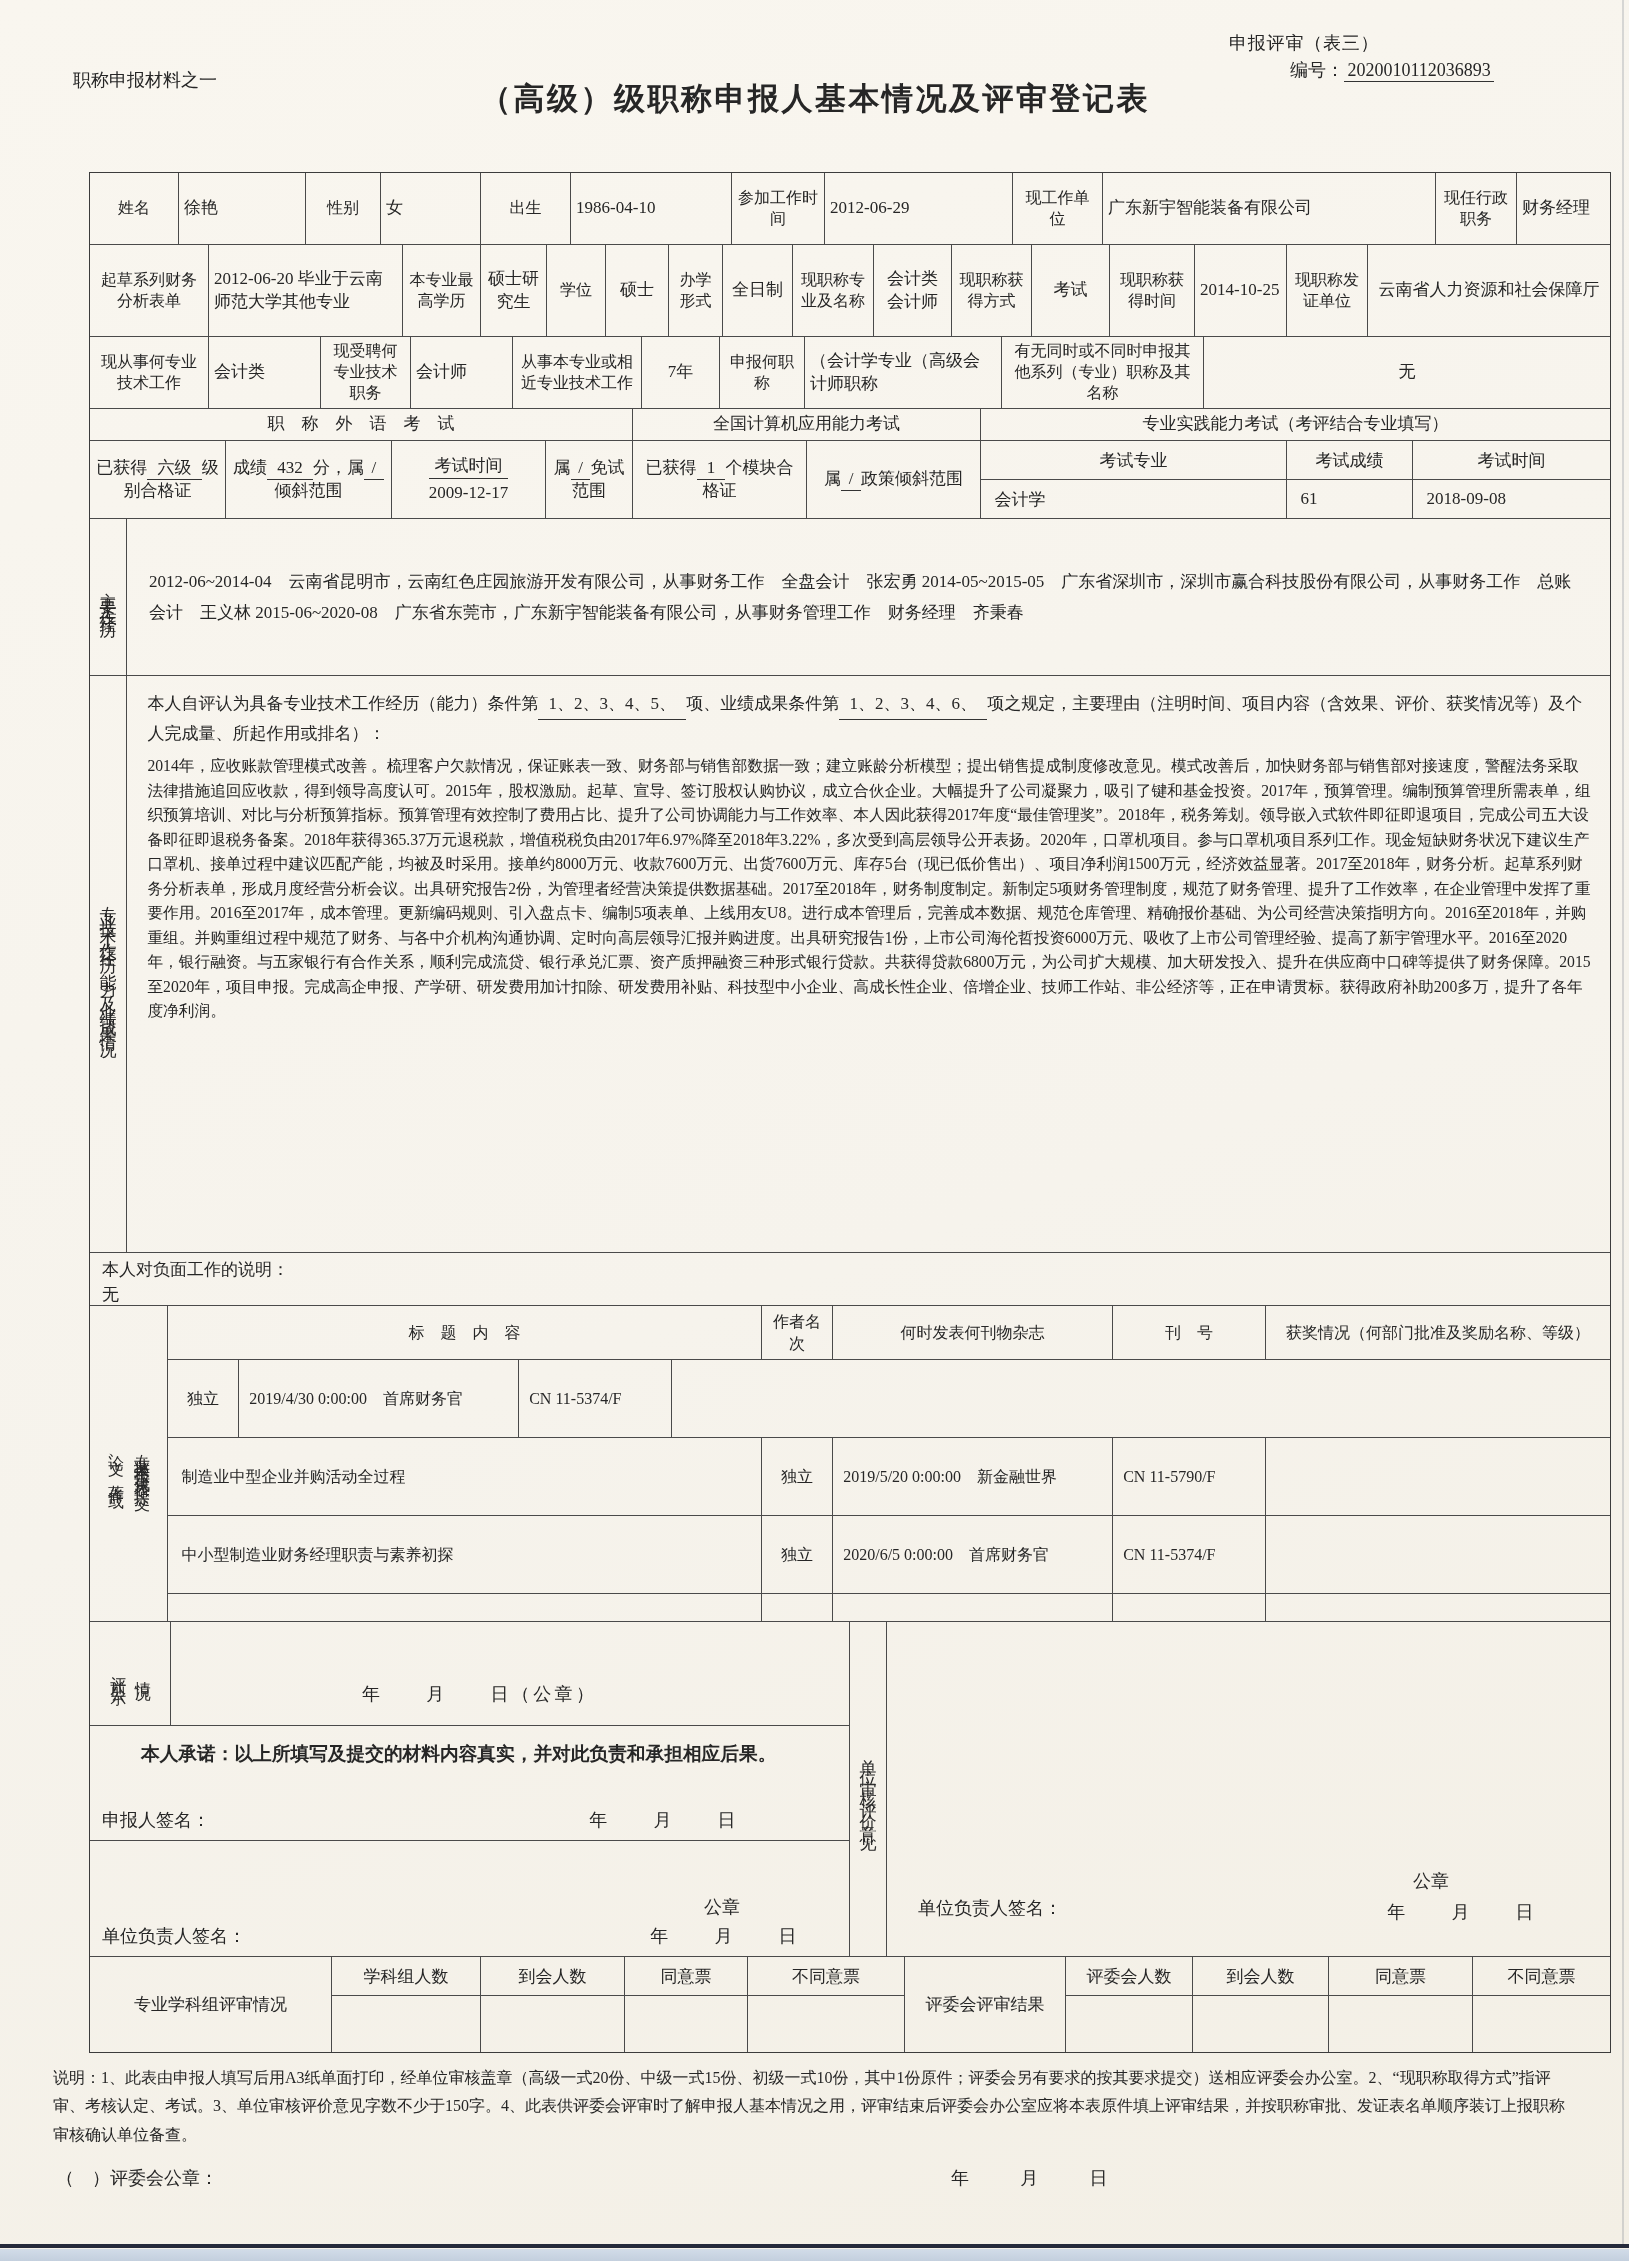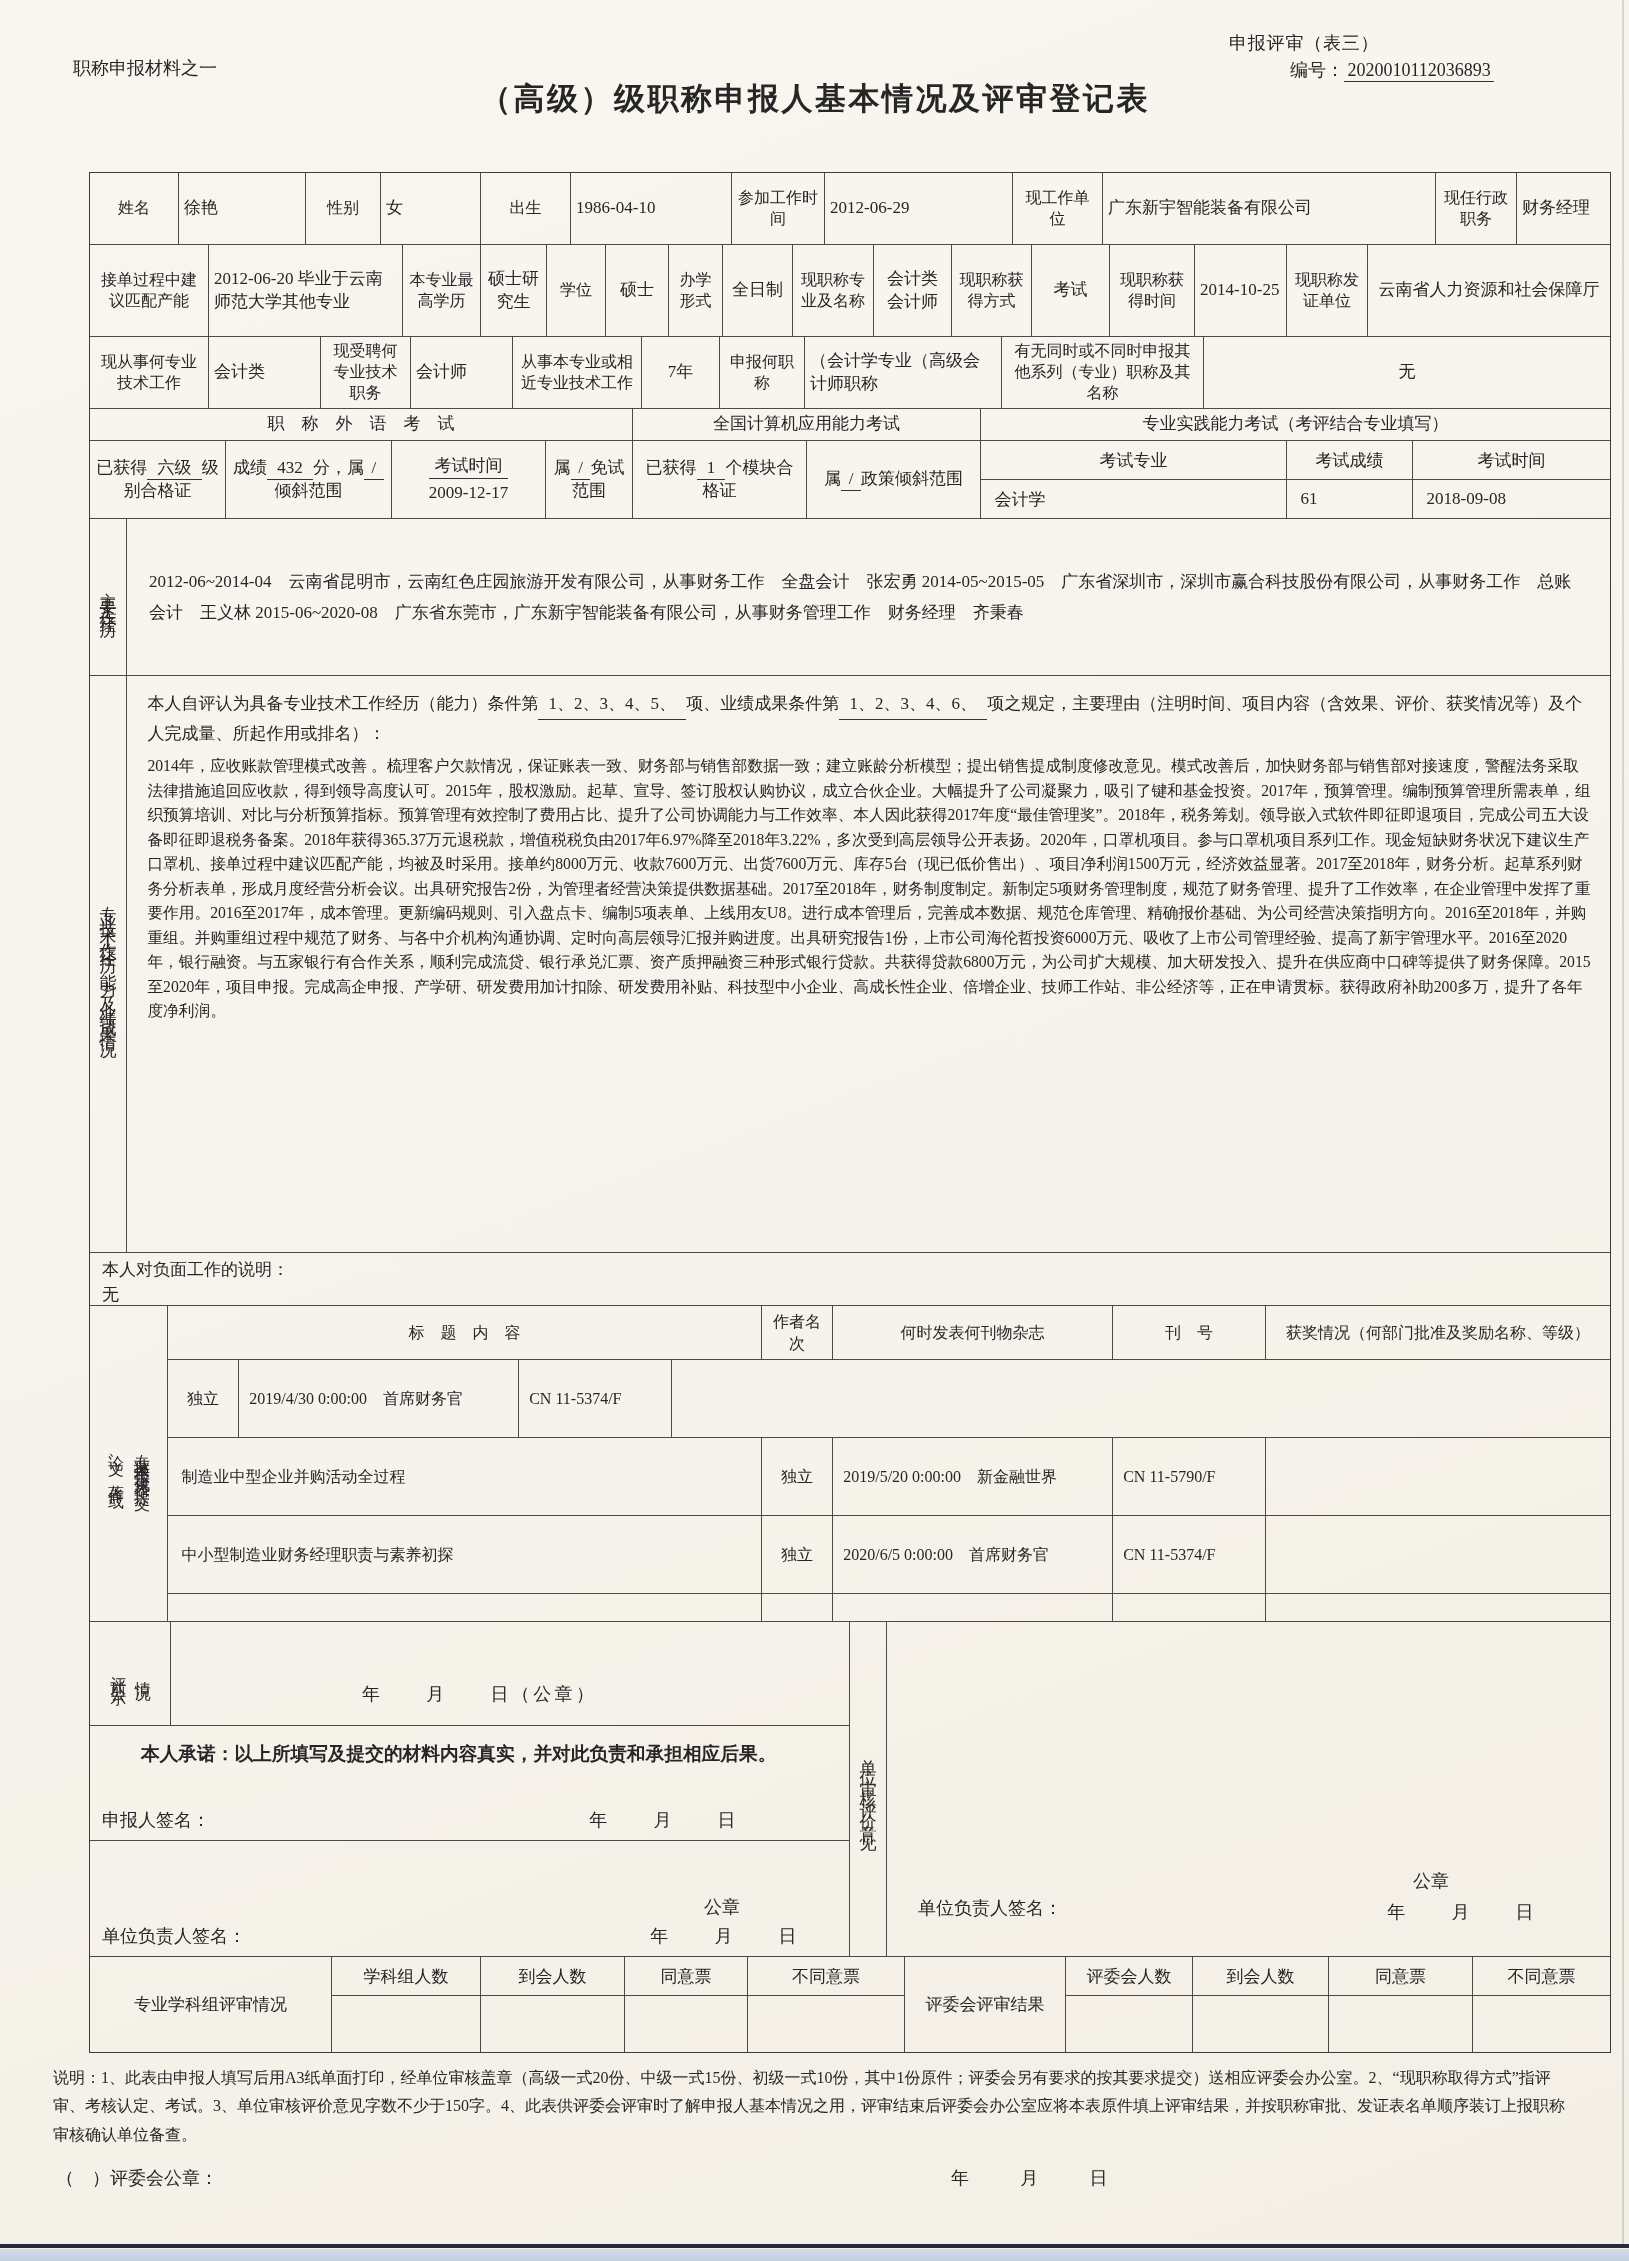"职称申报材料之一" .hdr-note { top: 56px -> 68px }
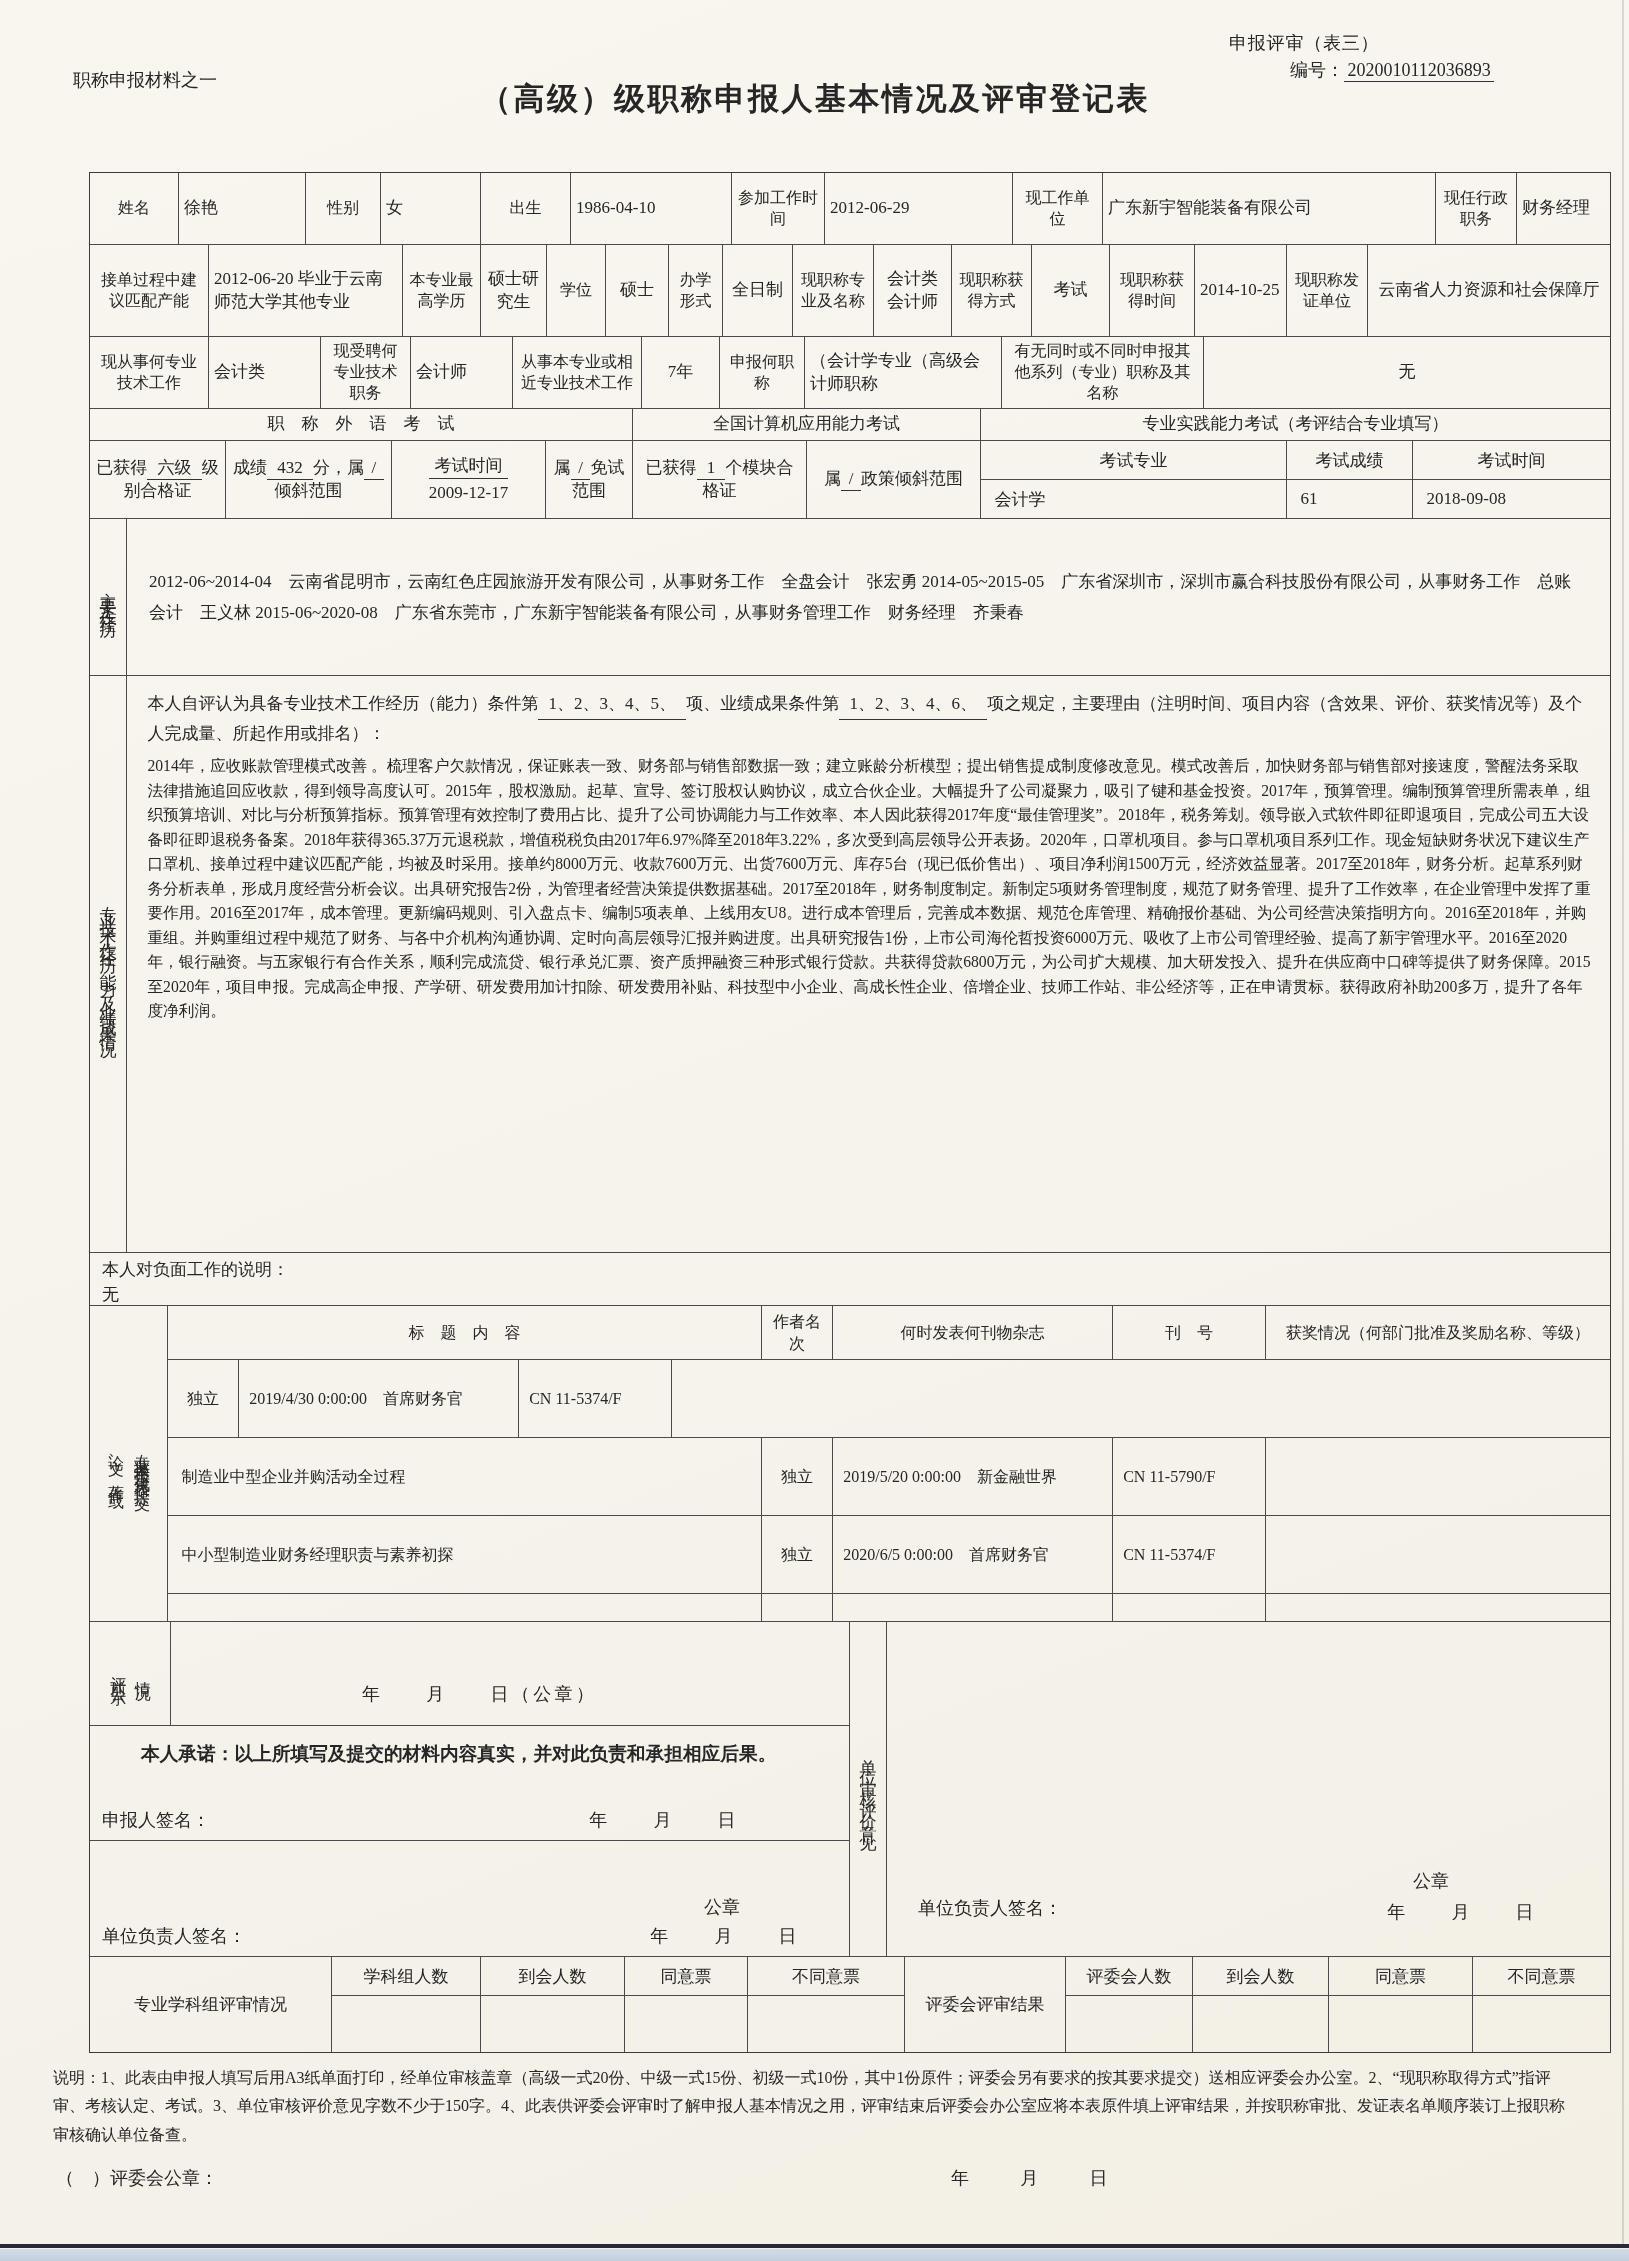"接单过程中建议匹配产能" div.c { text: 接单过程中建议匹配产能 -> 起草系列财务分析表单 }
